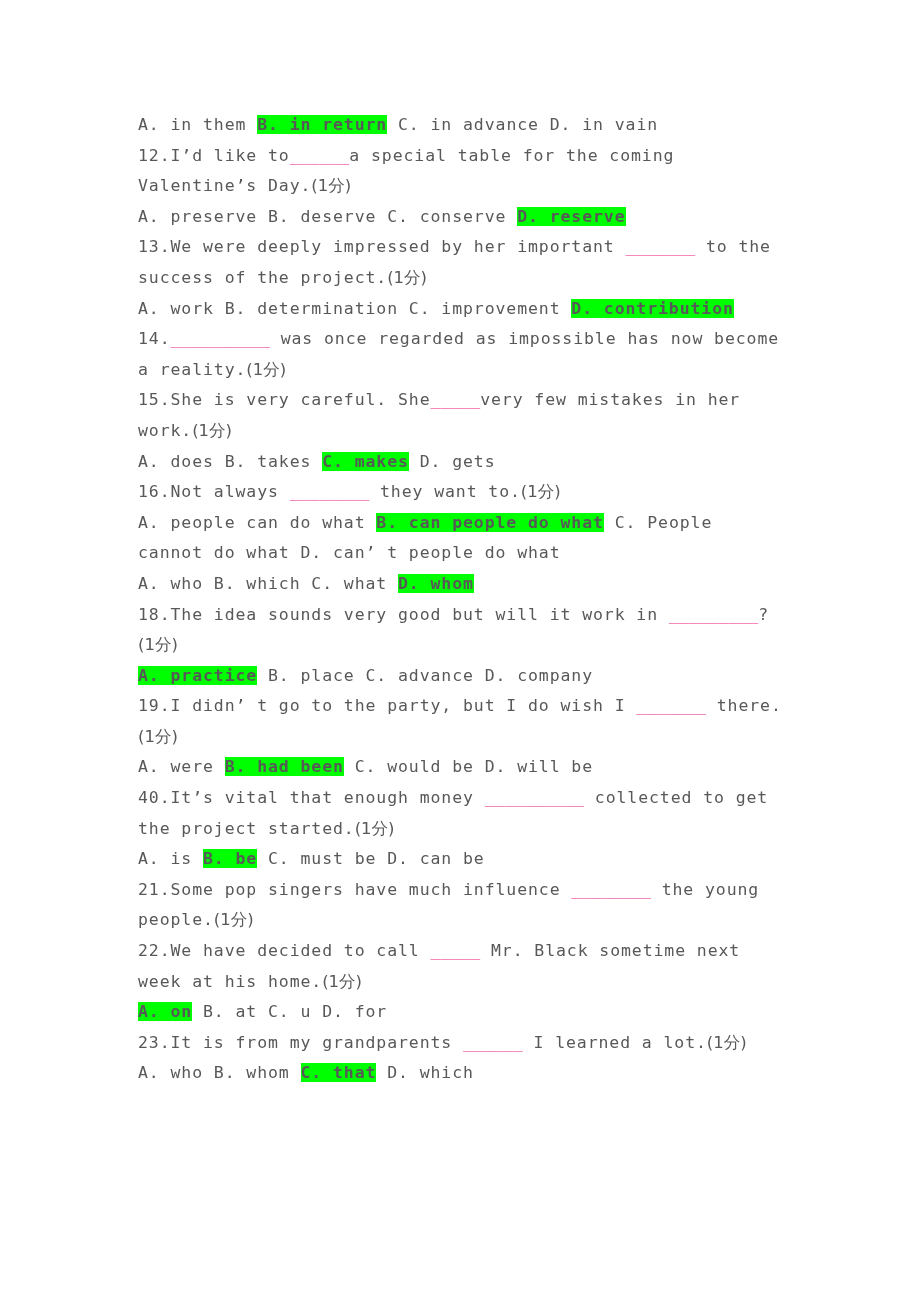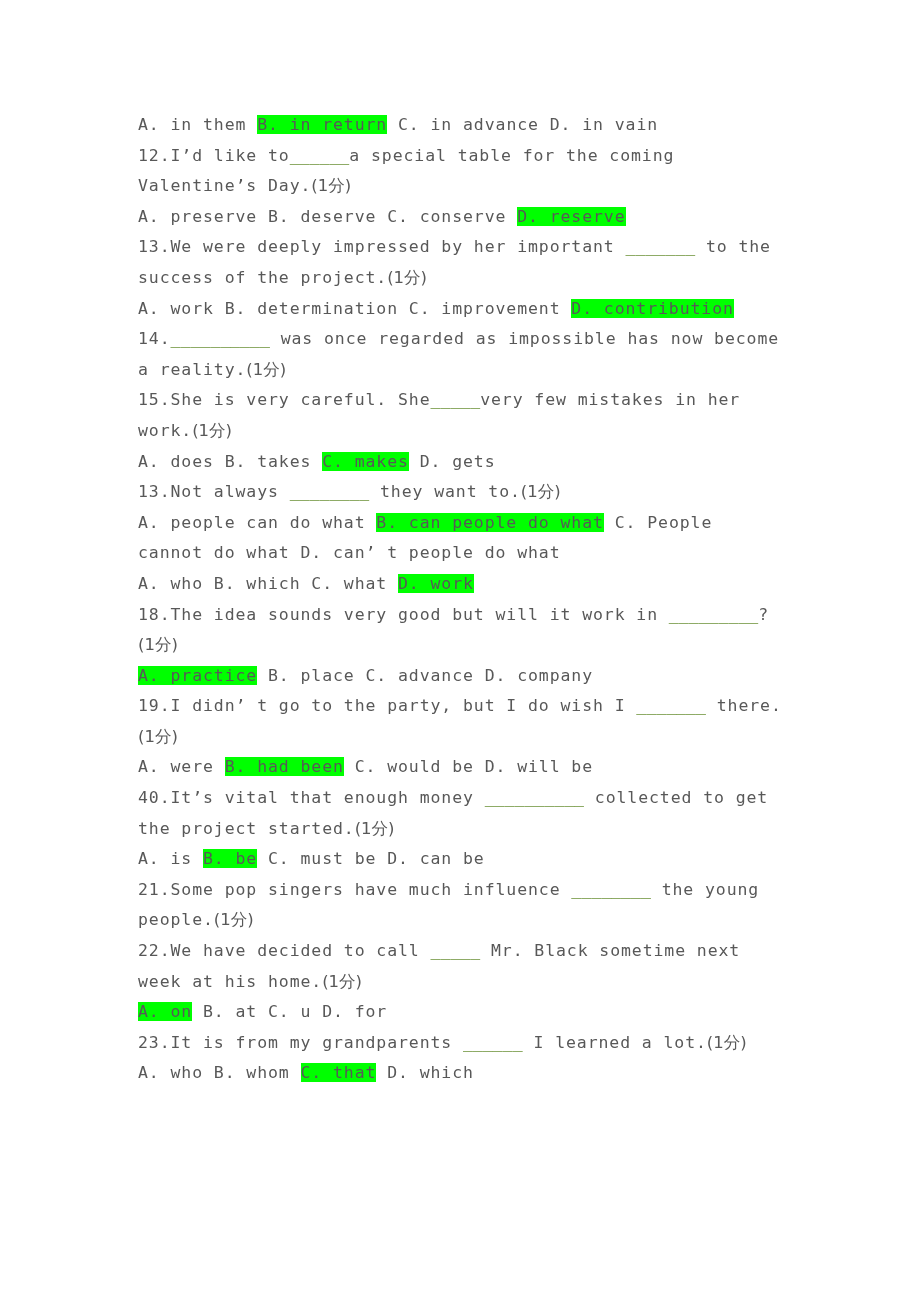"B. in return" .hl { font-weight: none -> bold }
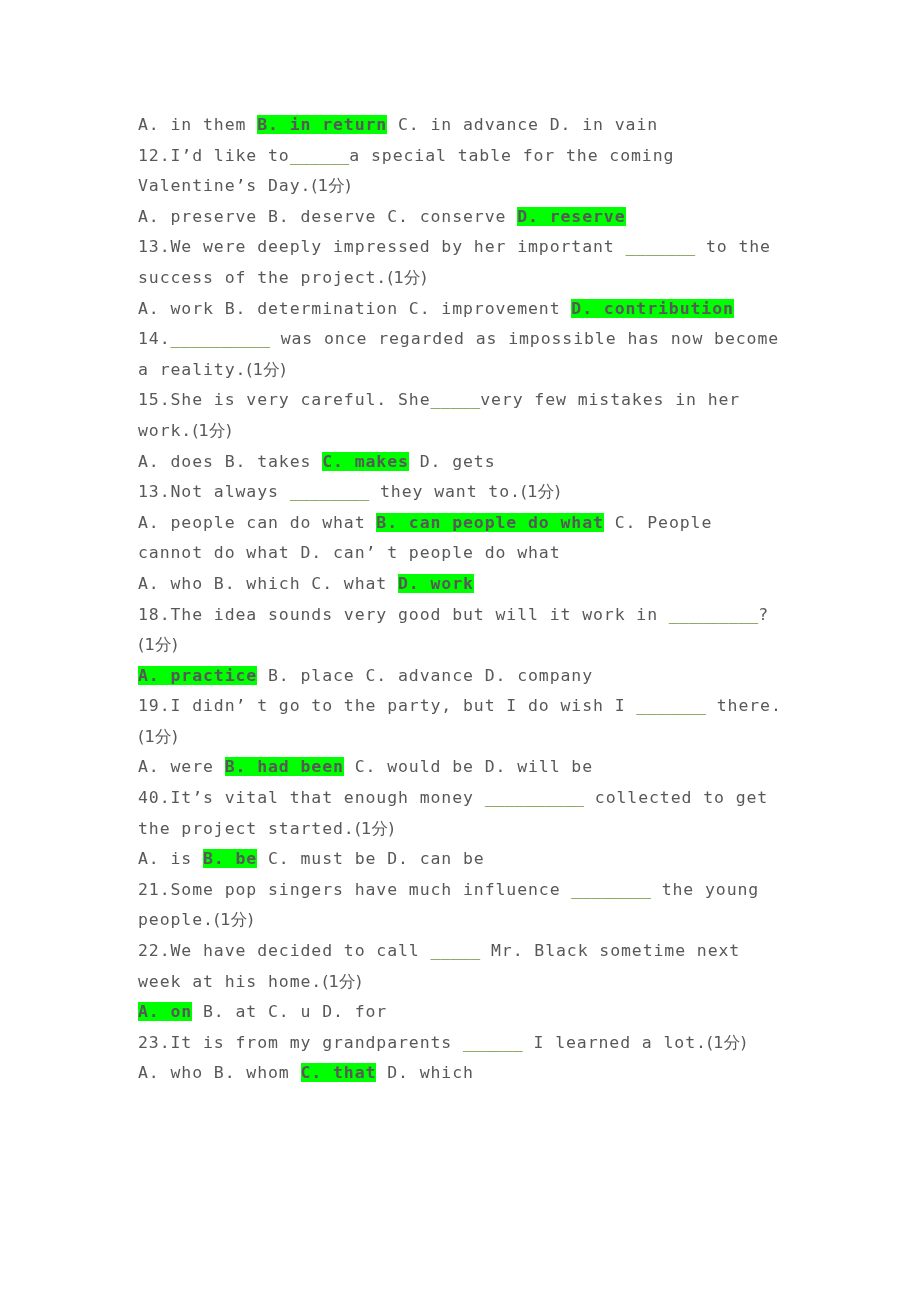"______" .blank { color: #4d7c0f -> #ec4899 }
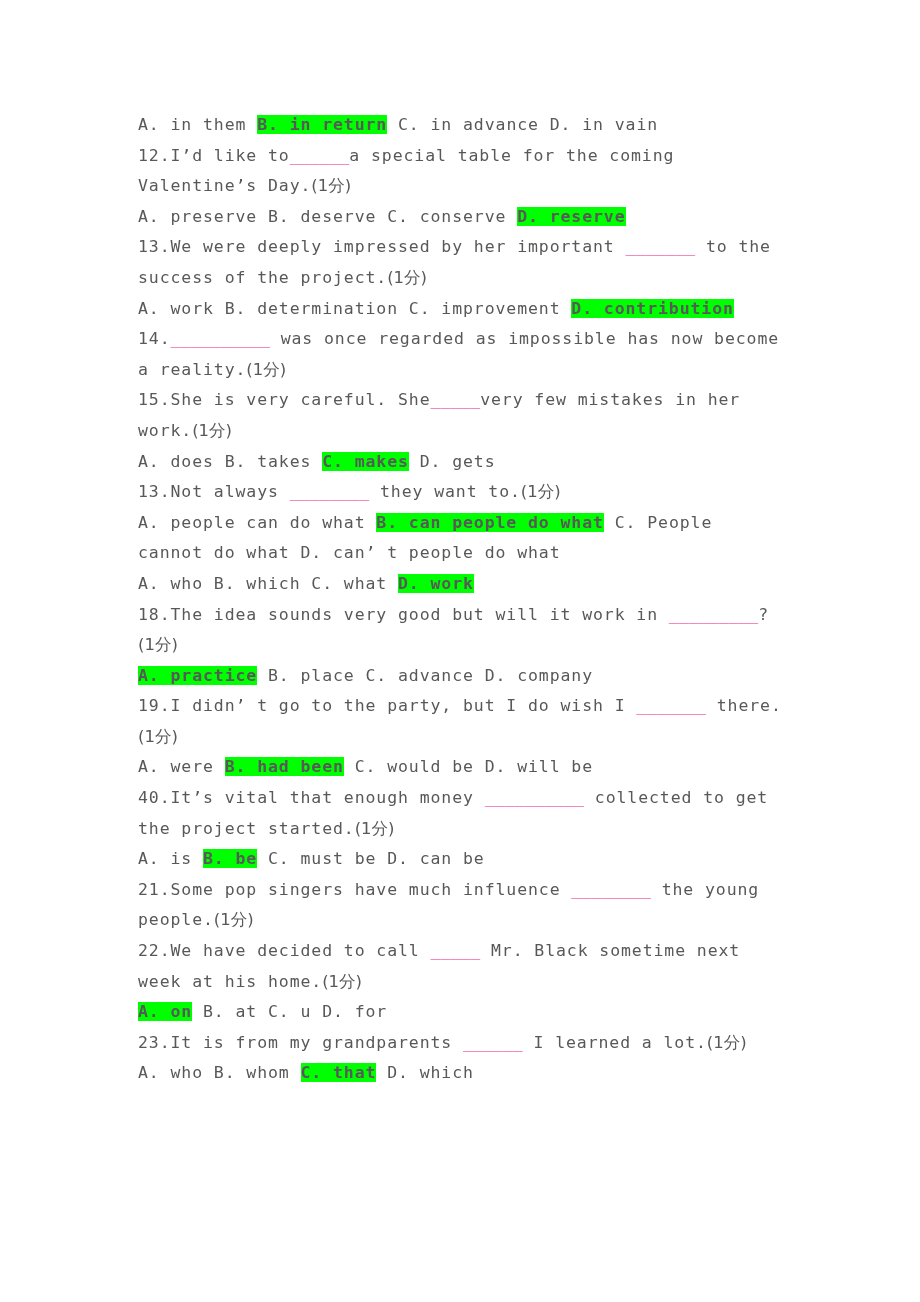"13.Not always" span { text: 13.Not -> 16.Not }
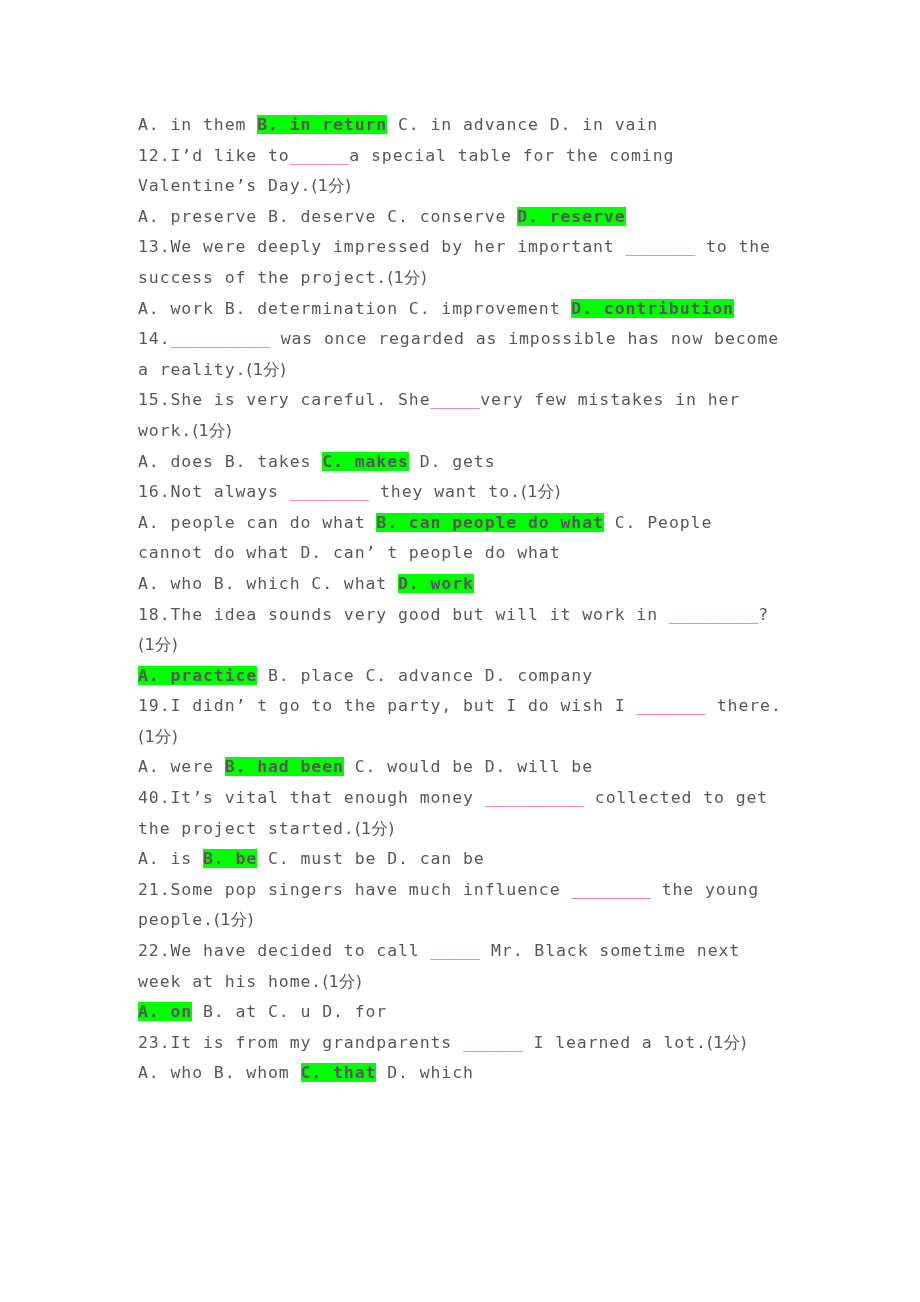"D. work" span.hl { text: work -> whom }
